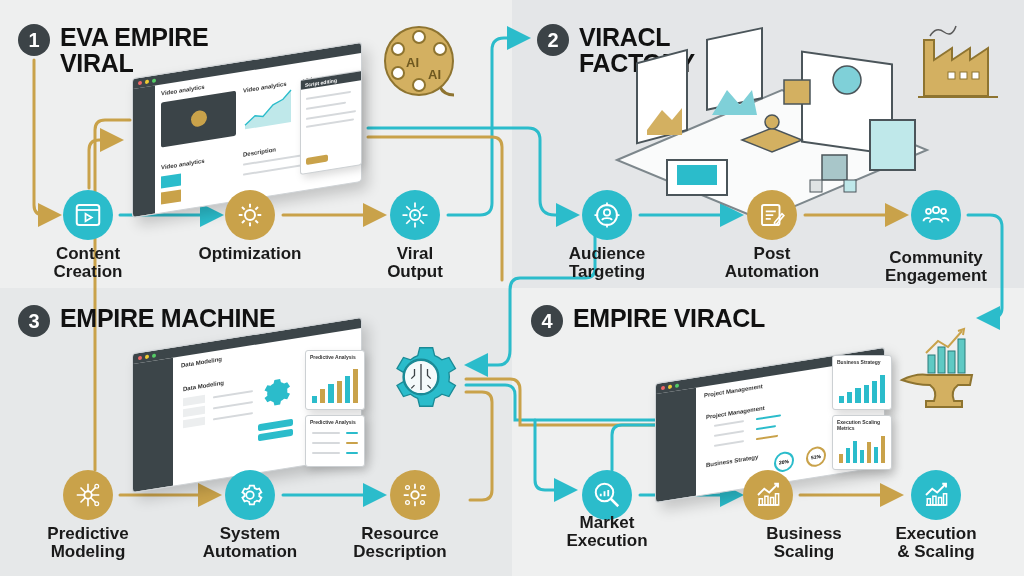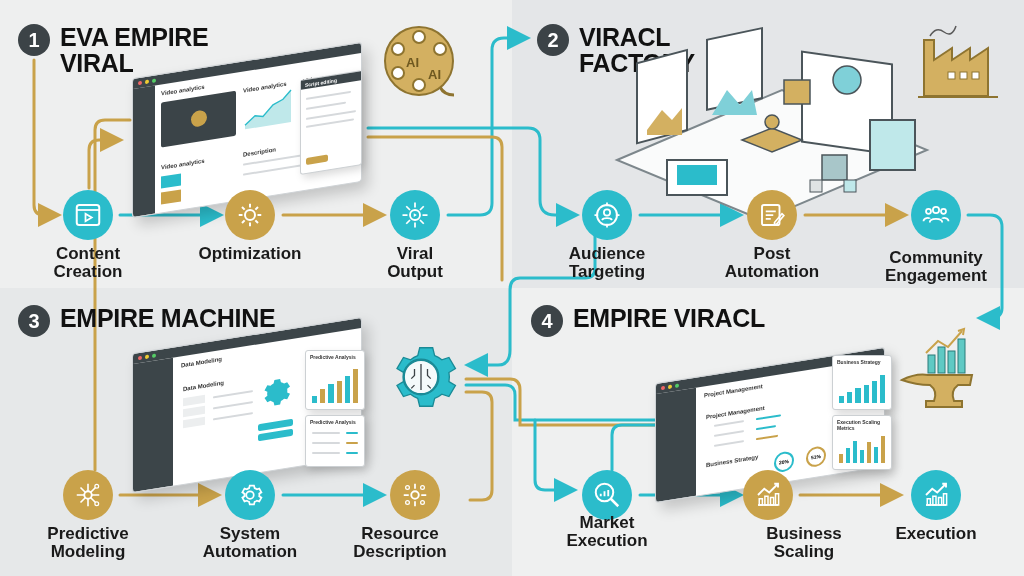"& Scaling" div { html: none -> <div>&amp; Scaling</div> }
